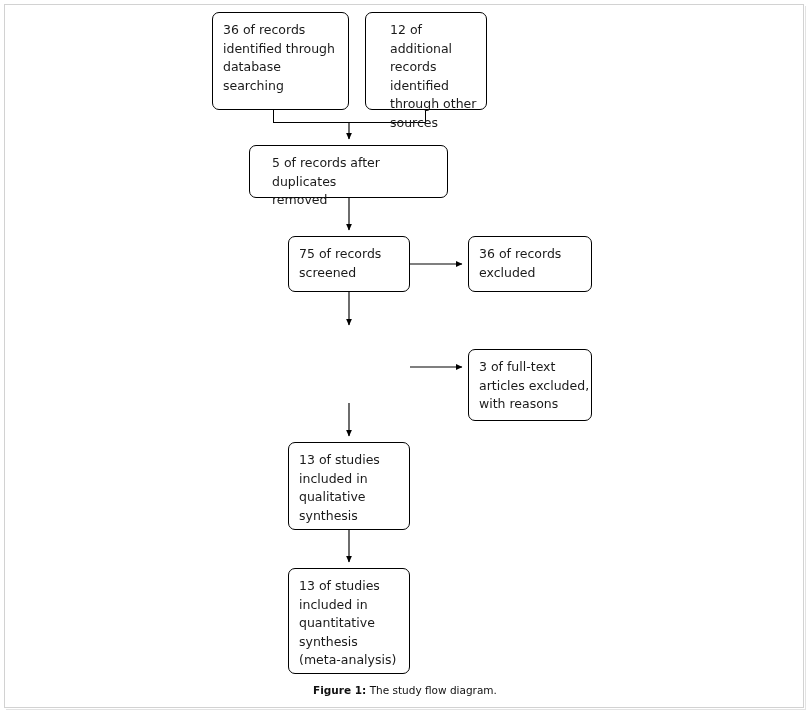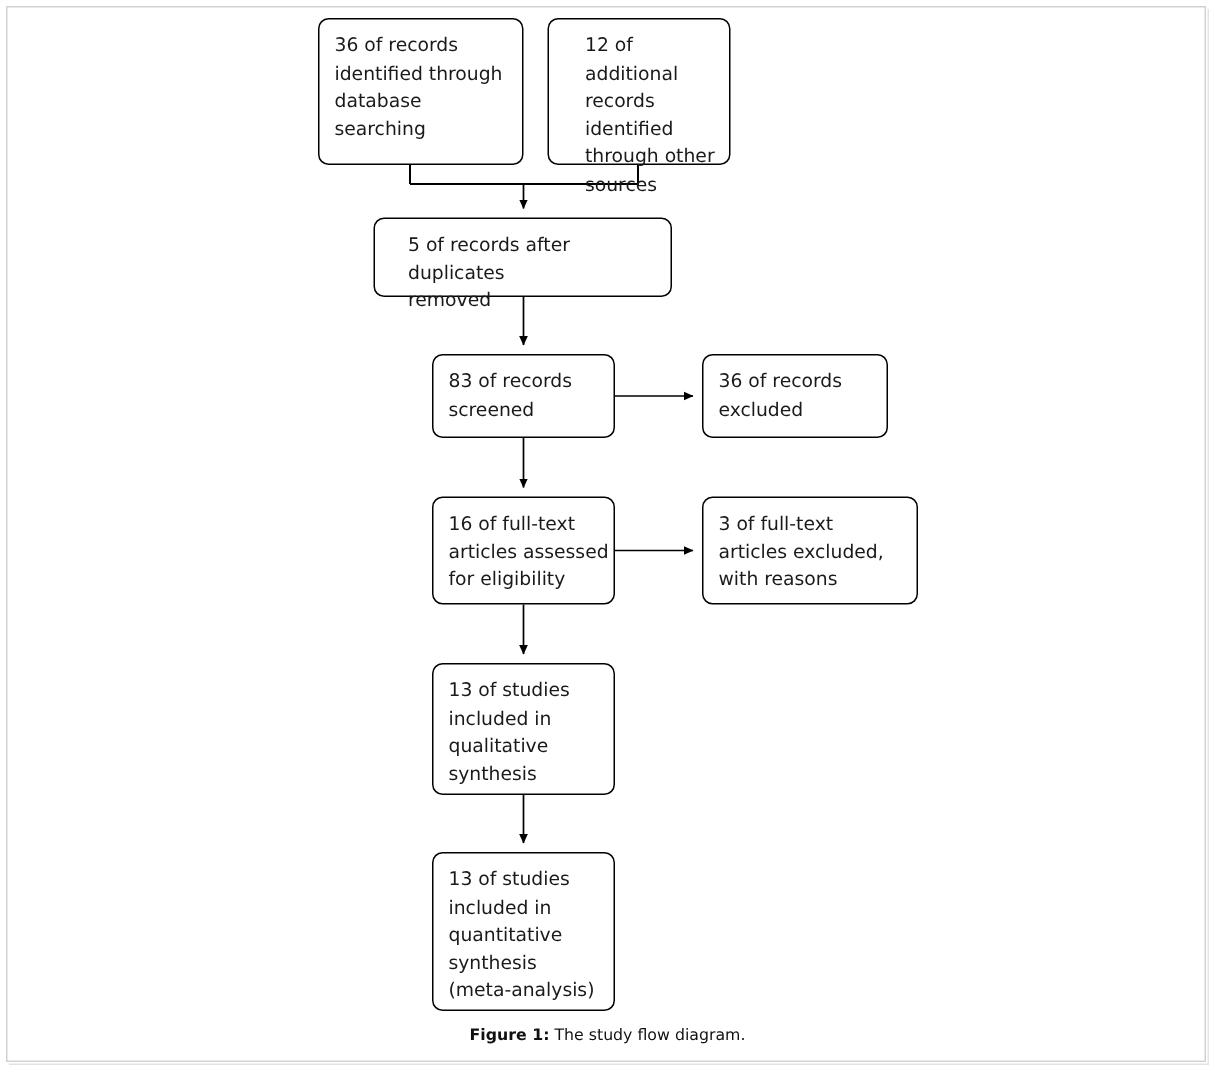"83 of records" div.node { text: 83 -> 75 }
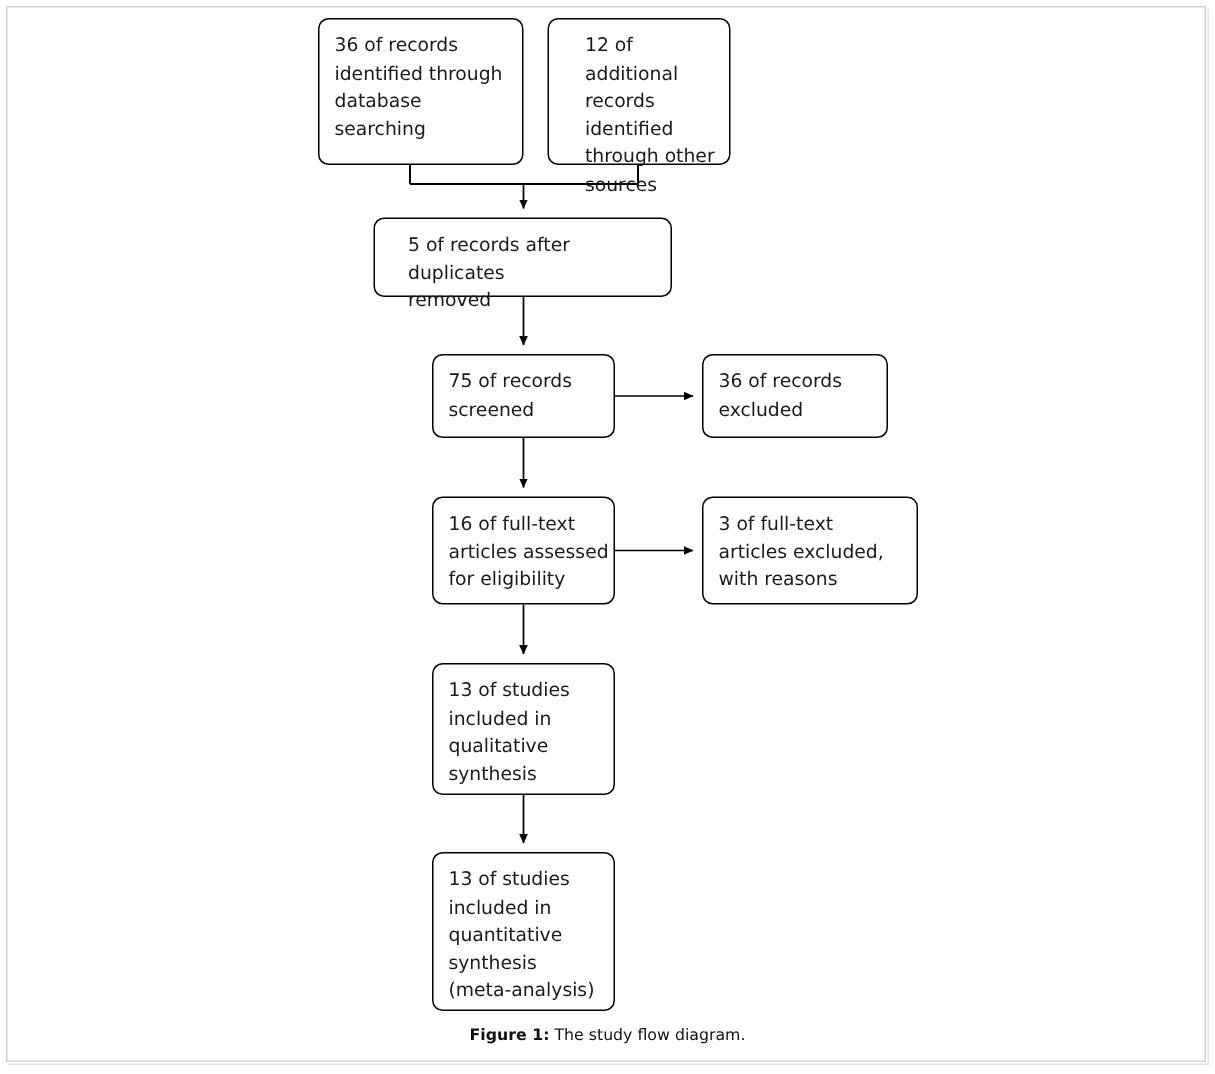"16 of full-text" div.node { html: <div>16 of full-text articles assessed for eligibility</div> -> none }
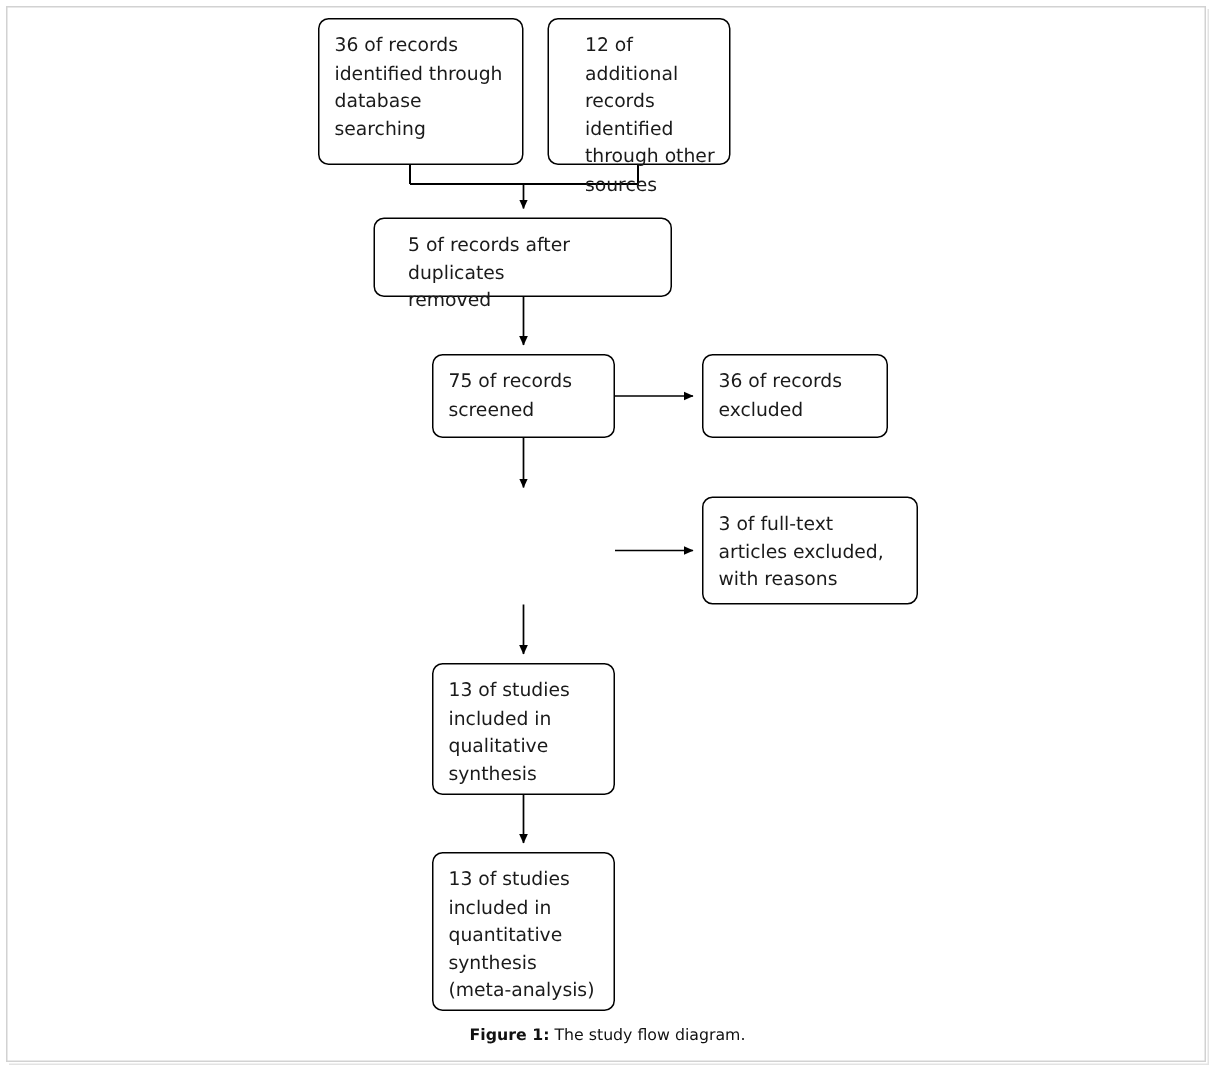"3 of full-text" div.node { top: 331px -> 349px; width: 144px -> 124px }
